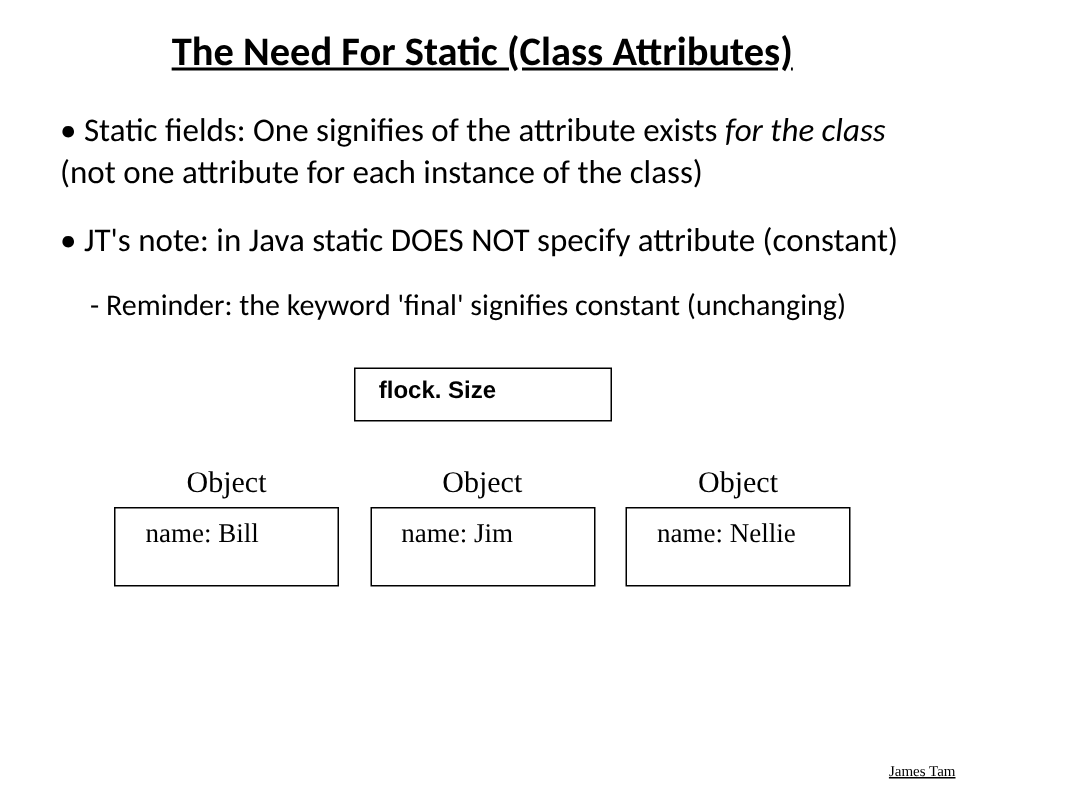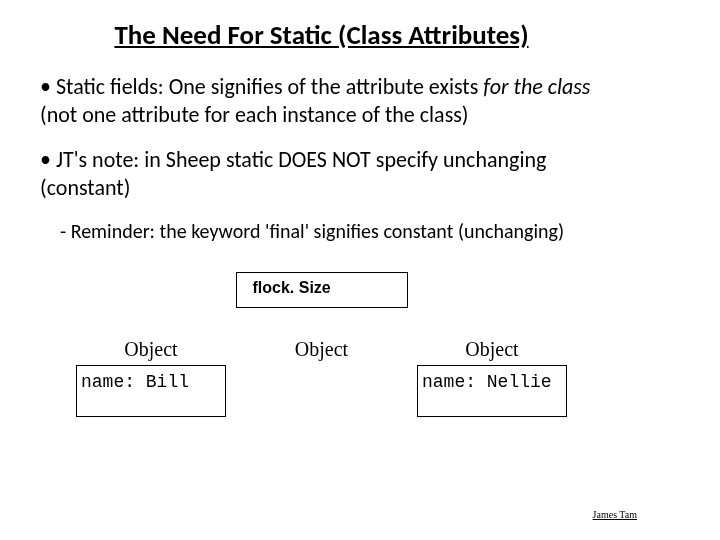"JT's note: in Sheep static" p.b1 { text: Sheep static DOES NOT specify unchanging -> Java static DOES NOT specify attribute }
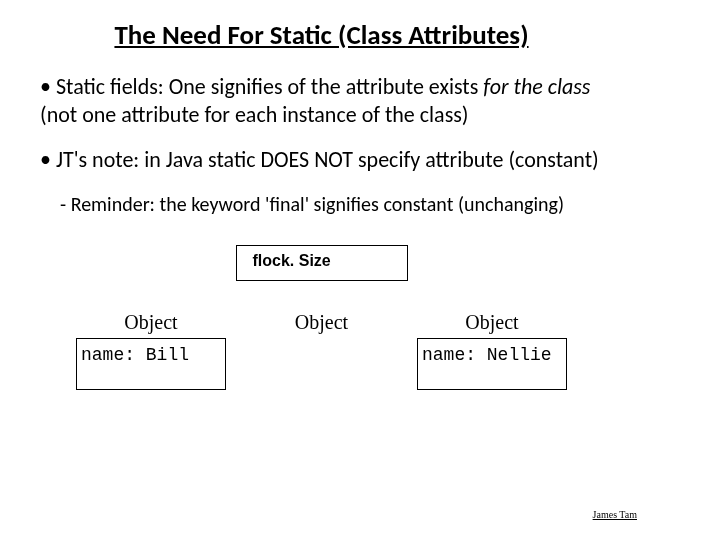"name: Bill" .obj-box { font-family: Liberation Mono, monospace -> Liberation Serif, serif; padding: 6px 8px 24px 4px -> 6px 8px 24px 20px }
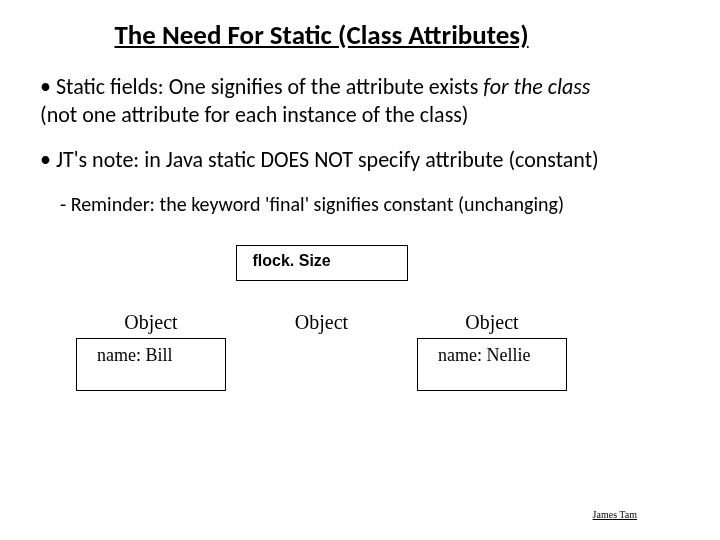"name: Jim" div.obj-box { html: none -> <div>name: Jim</div> }
